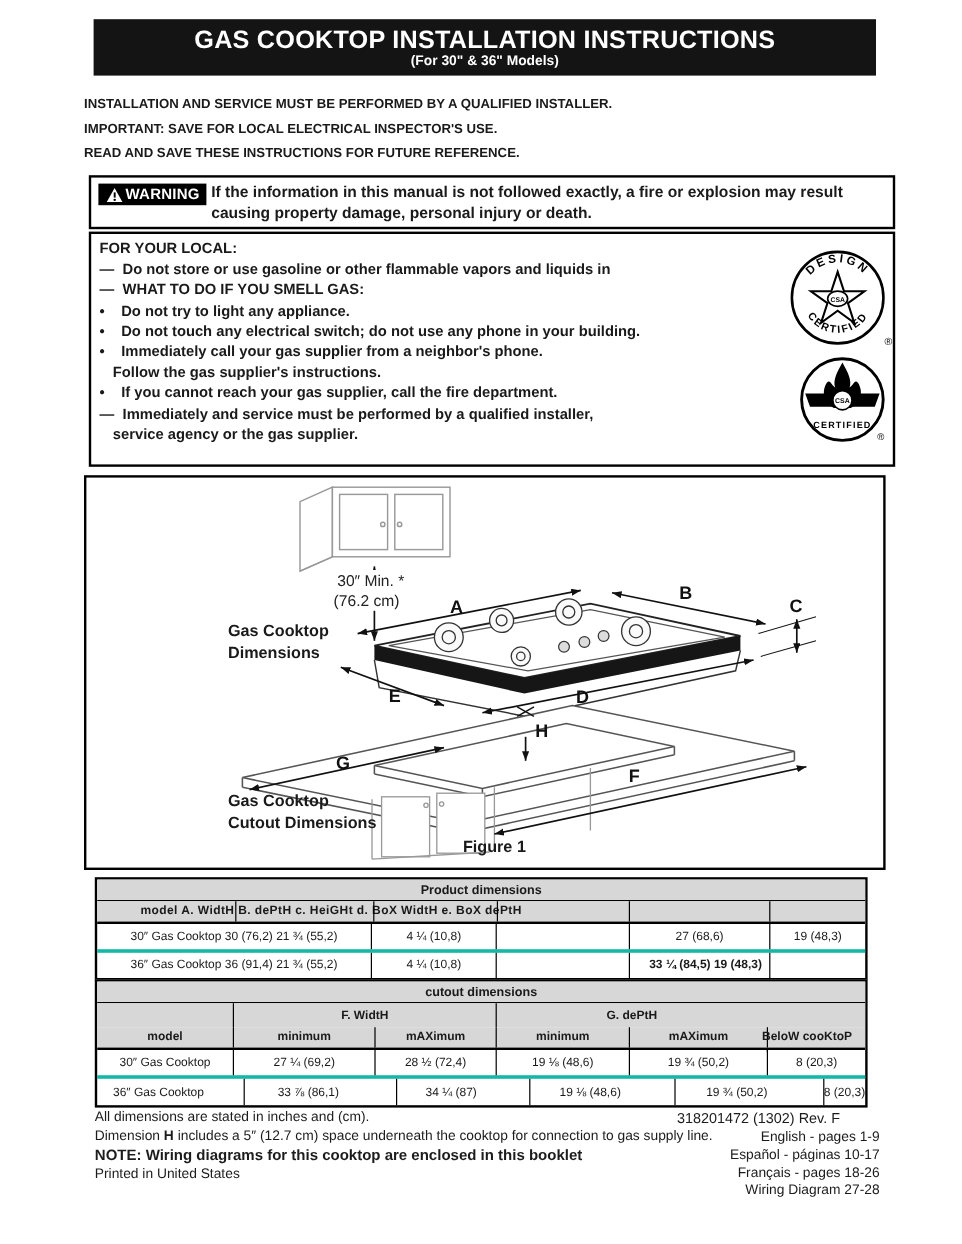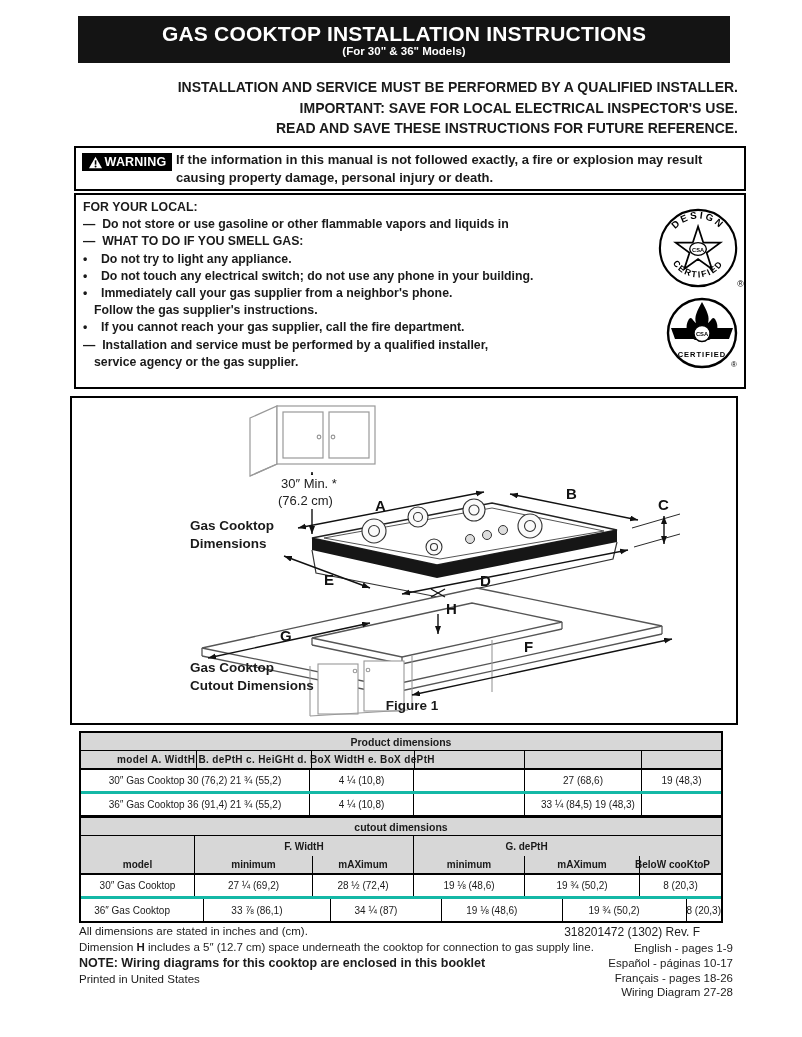"INSTALLATION AND SERVICE MUST BE" .notice { font-size: 14px -> 11px; text-align: right -> left }
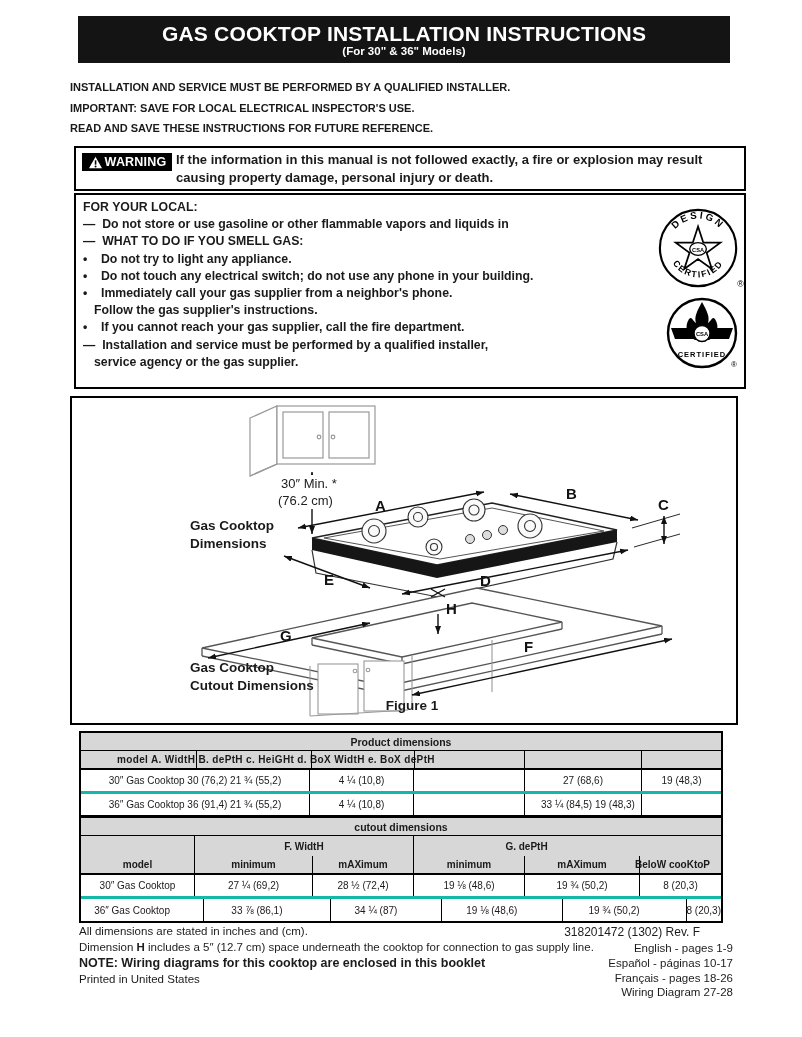"— Installation and service must" div.s-line { text: Installation -> Immediately }
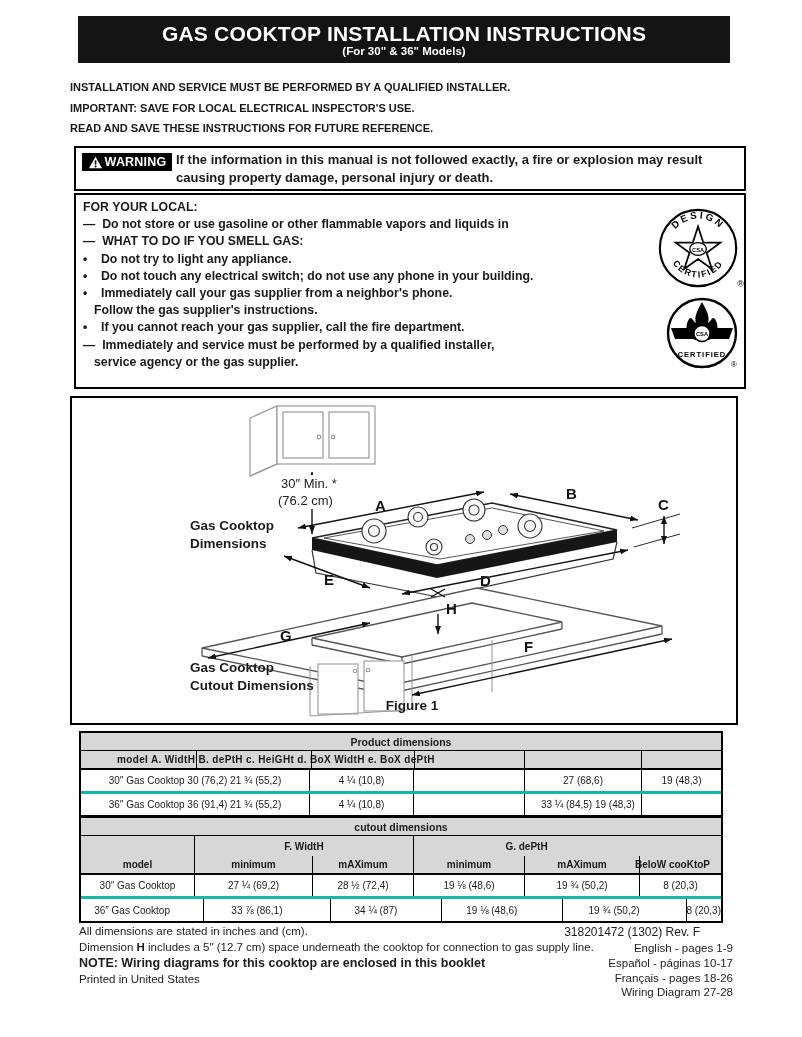"33 ¼ (84,5) 19 (48,3)" div.cell { font-weight: none -> bold }
